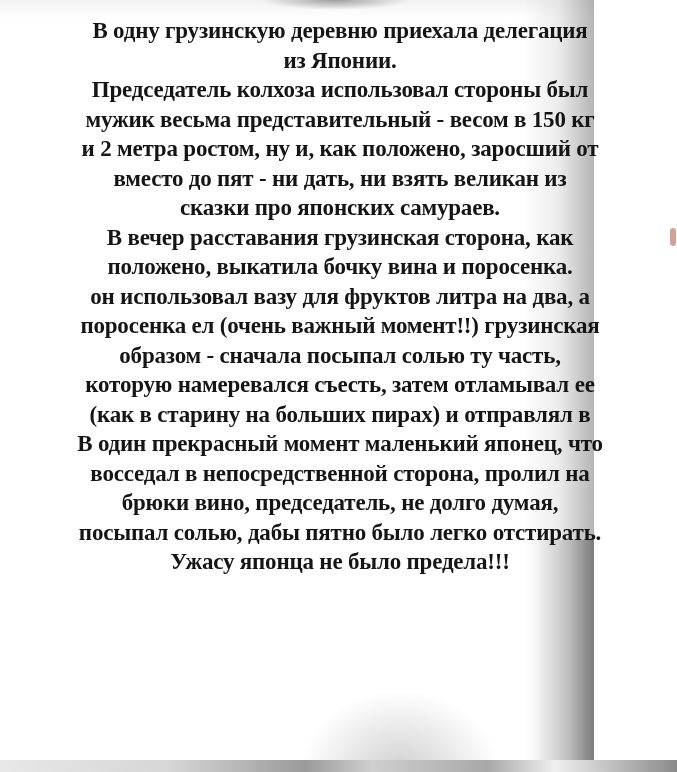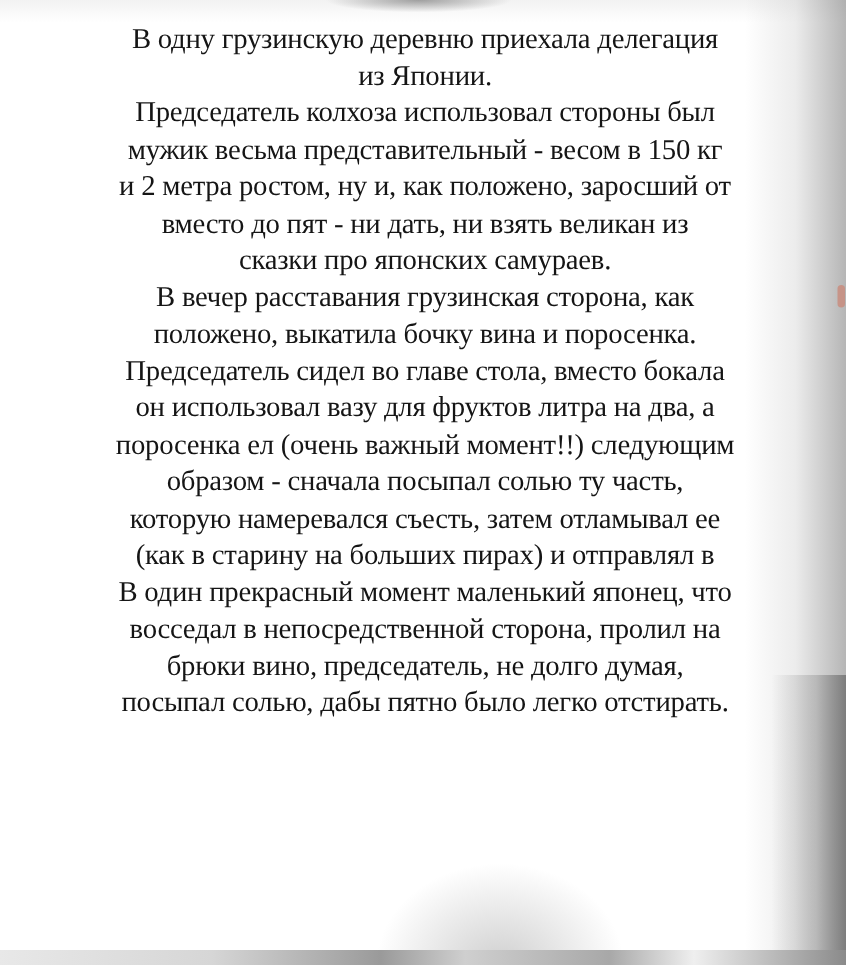"В одну грузинскую деревню приехала" .page { font-weight: none -> bold; width: 677px -> 594px }
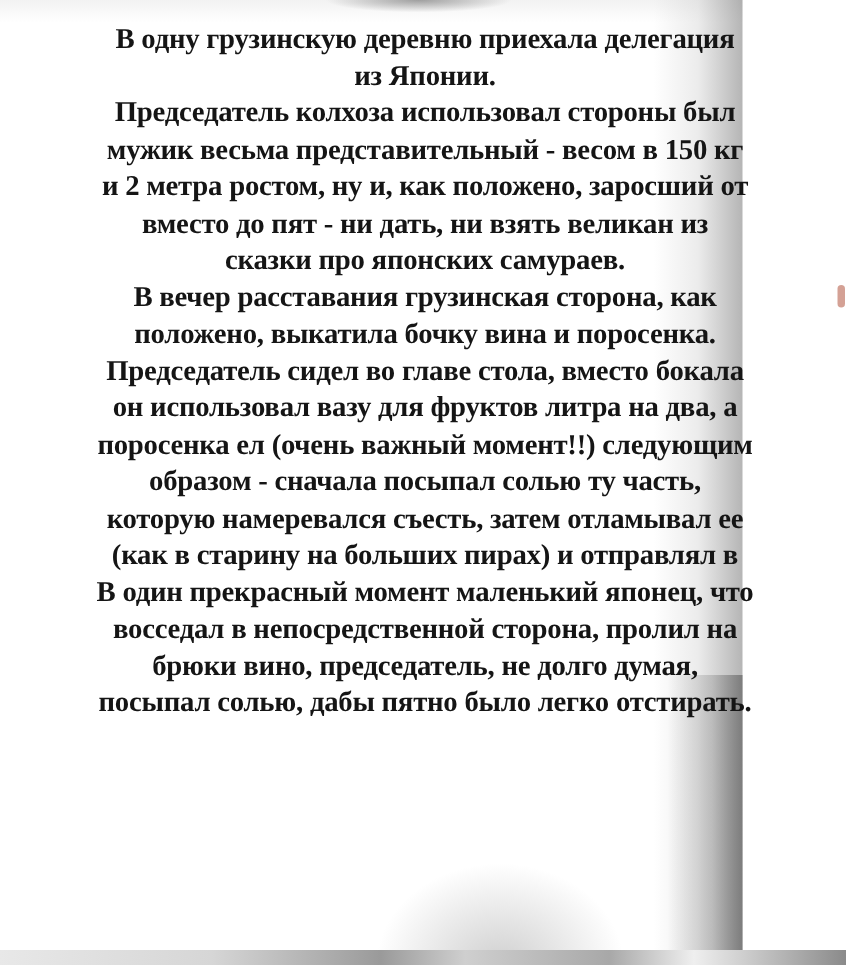"Председатель сидел во главе стола," span.line { html: <span>Председатель сидел во главе стола, вместо бокала</span> -> none }
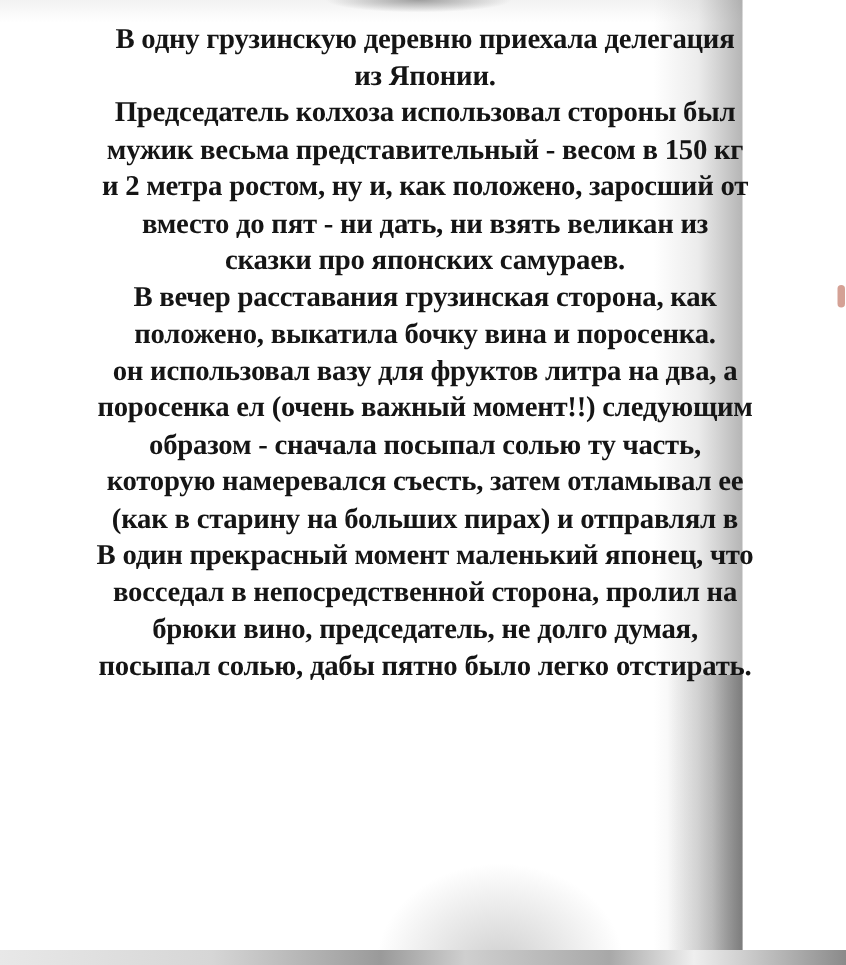"поросенка ел (очень важный момент!!)" span.line { text: следующим -> грузинская }
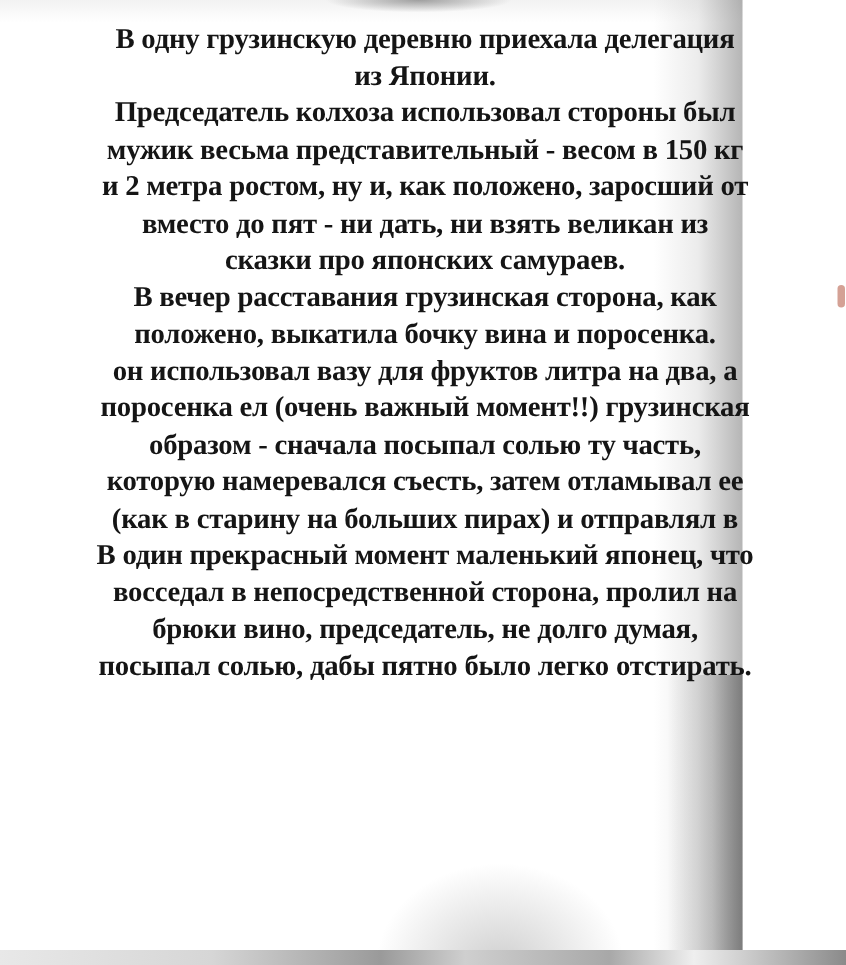"Ужасу японца не было предела!!!" span.line { html: none -> <span>Ужасу японца не было предела!!!</span> }
